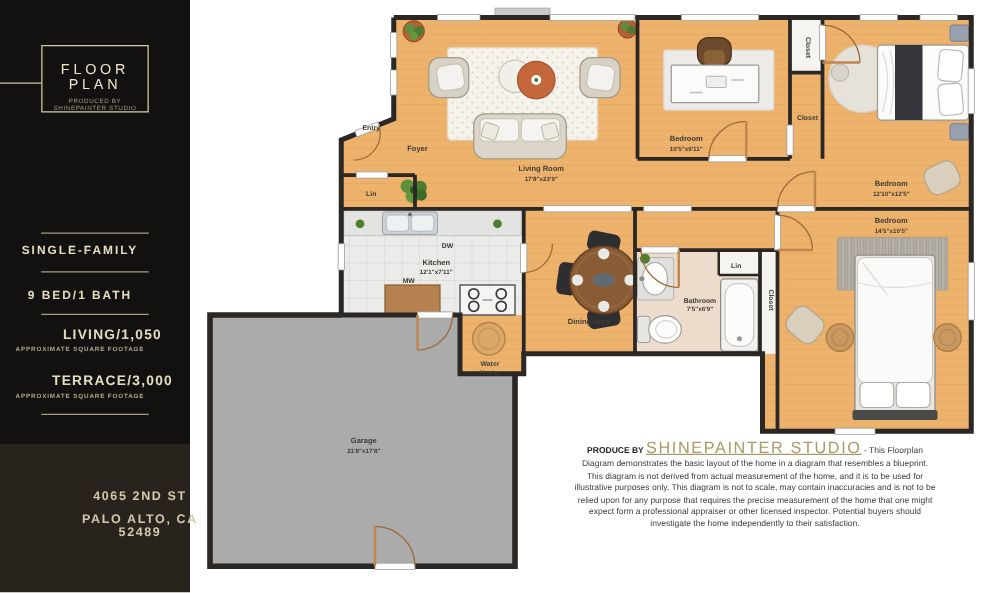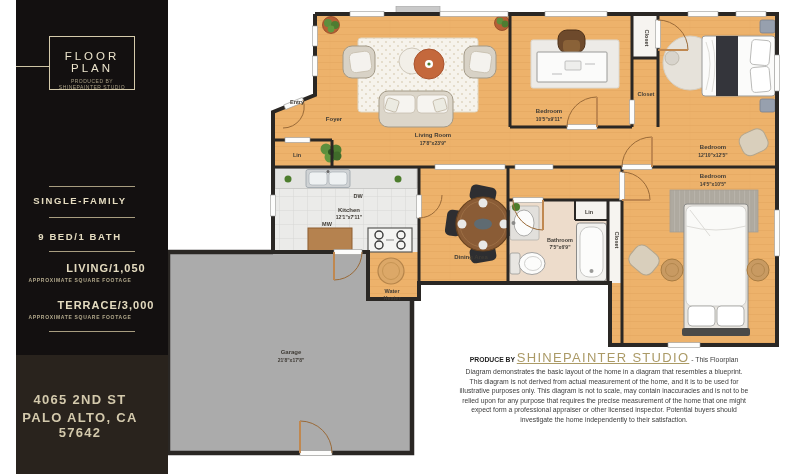"FLOOR PLAN" .sidebar { left: 16px -> 0 }
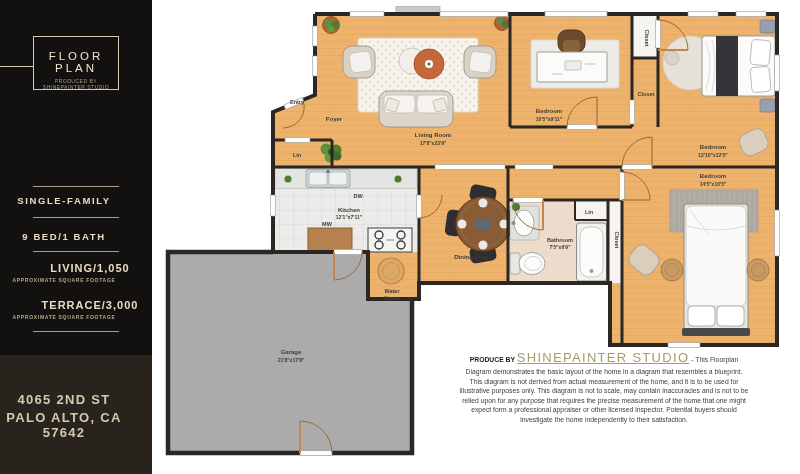"4065 2ND ST" .addr { font-size: 13px -> 10px; margin-left: none -> 48px }
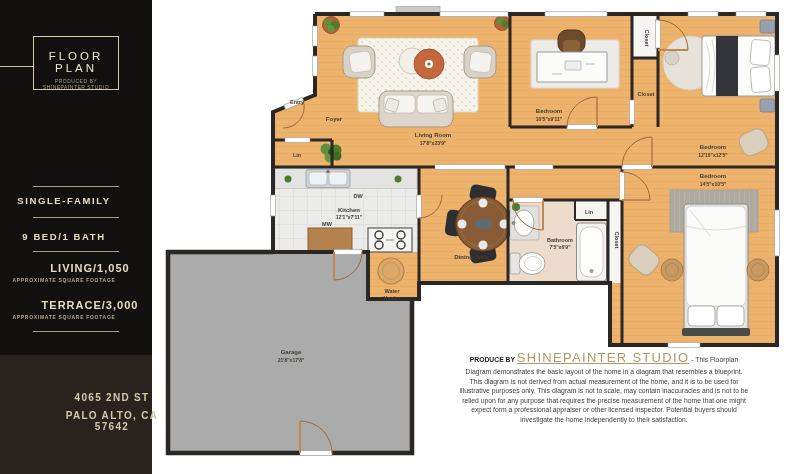"PALO ALTO, CA 57642" div.side-txt { text: 57642 -> 52489 }
